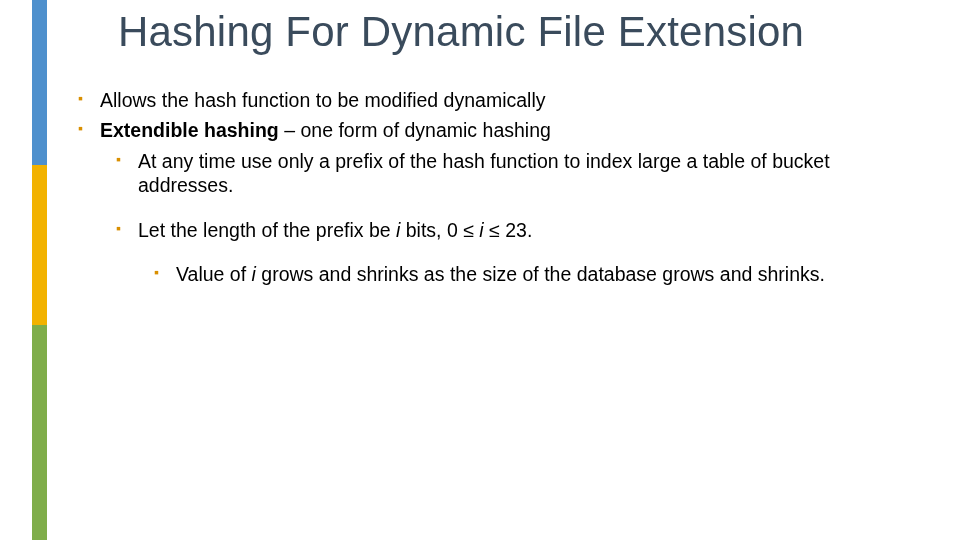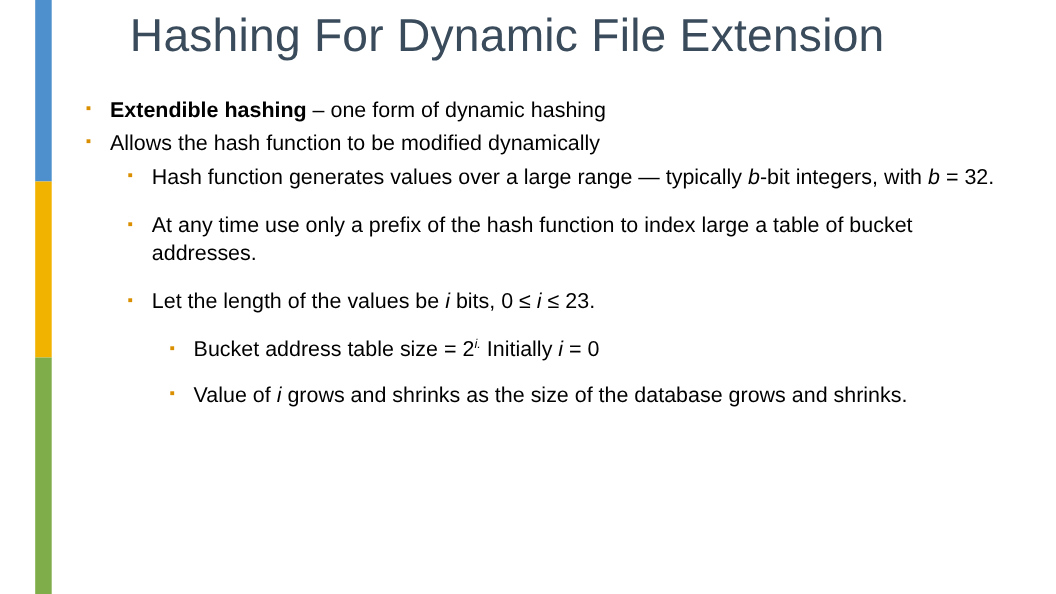"Extendible hashing – one form" div.b1 { order: before "Allows the hash function to" -> after "Allows the hash function to" }
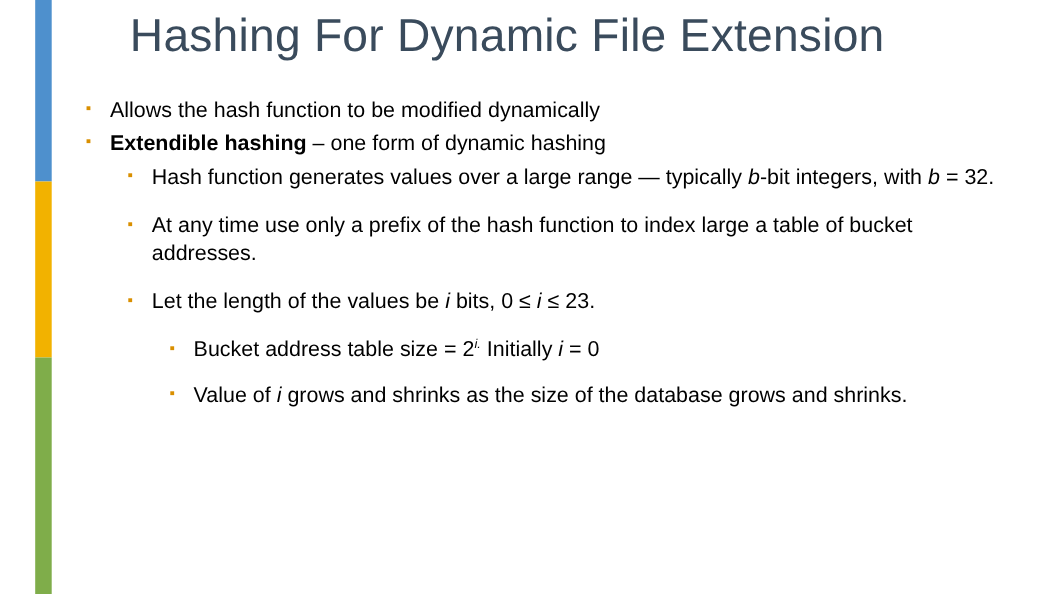"Hash function generates values over" div.b2 { html: <div> <span>Hash function generates values over a large range — typically </span><span>b</span><span>-bit integers, with </span><span>b</span><span> = 32.</span> </div> -> none }
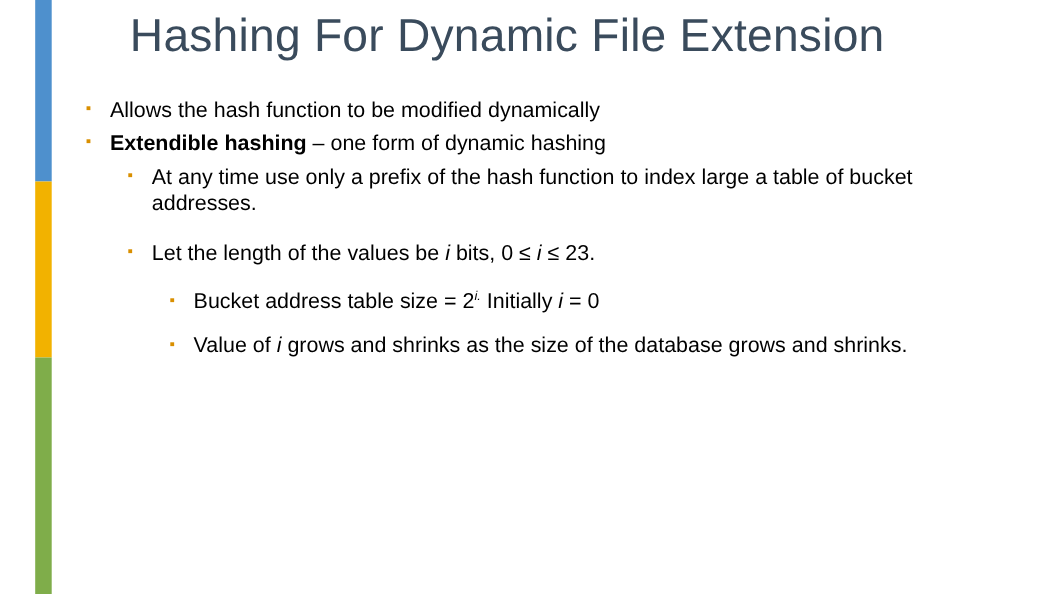"Let the length of the" span { text: values -> prefix }
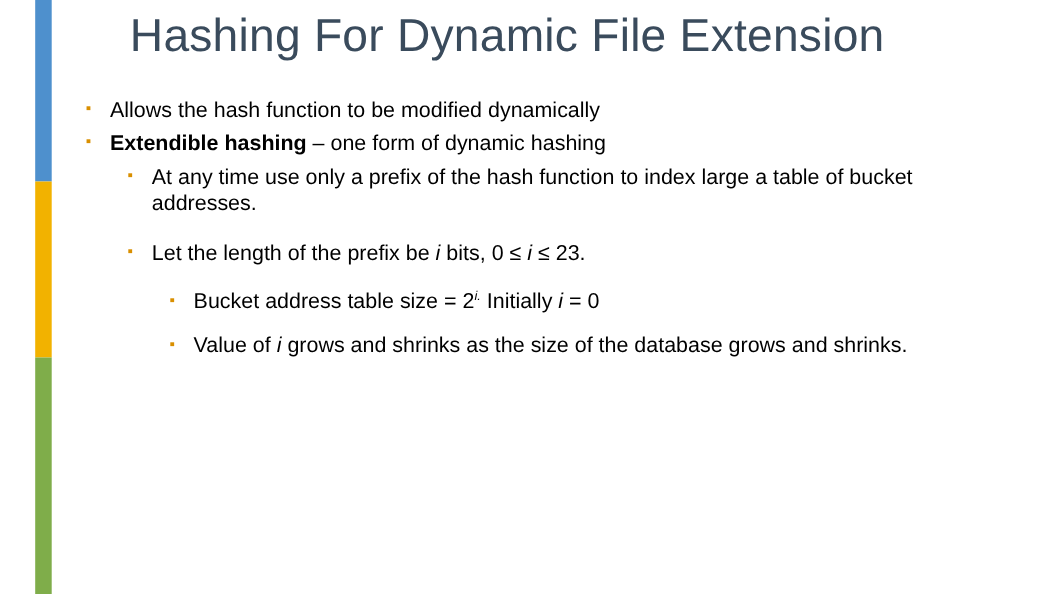"Bucket address table size =" div.b3 { html: <div> <span>Bucket address table size = 2</span><span>i.</span><span> Initially </span><span>i</span><span> = 0</span> </div> -> none }
